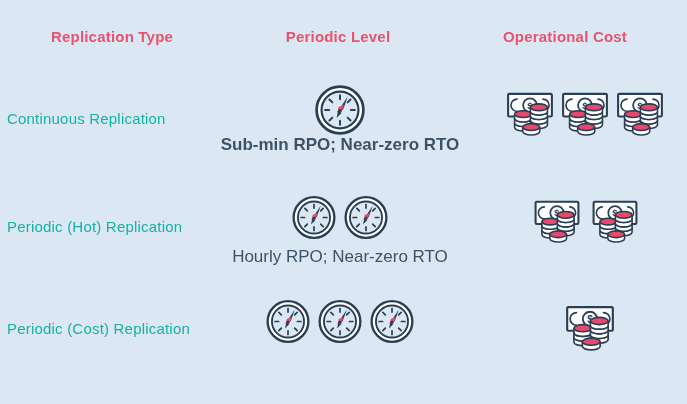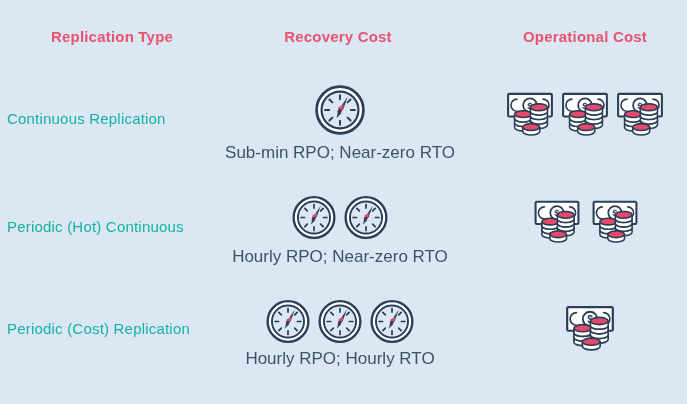"Recovery Cost" div.hdr { text: Recovery Cost -> Periodic Level }
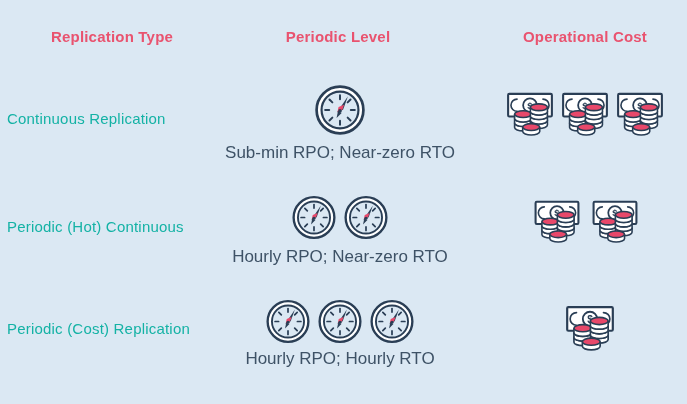"Operational Cost" .hdr-3 { left: 585px -> 565px }
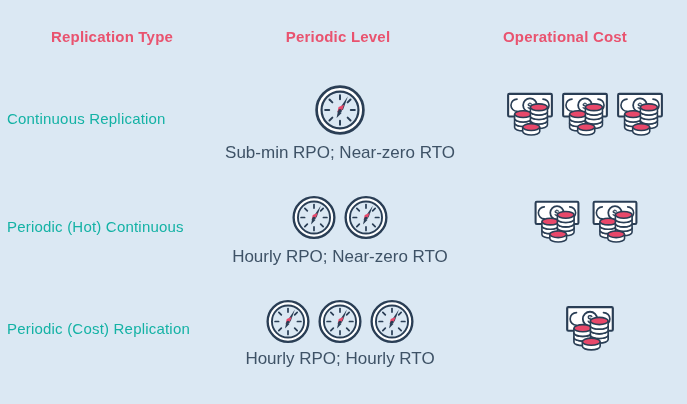"Sub-min RPO; Near-zero RTO" .cap-1 { font-weight: none -> bold; top: 143px -> 135px }
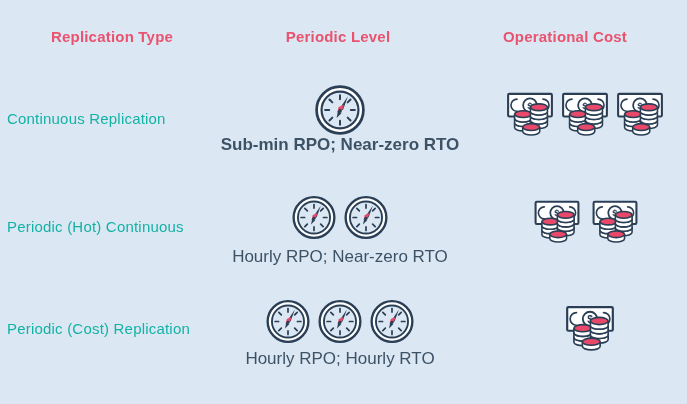"Periodic (Hot) Continuous" div.rowlabel { text: Continuous -> Replication }
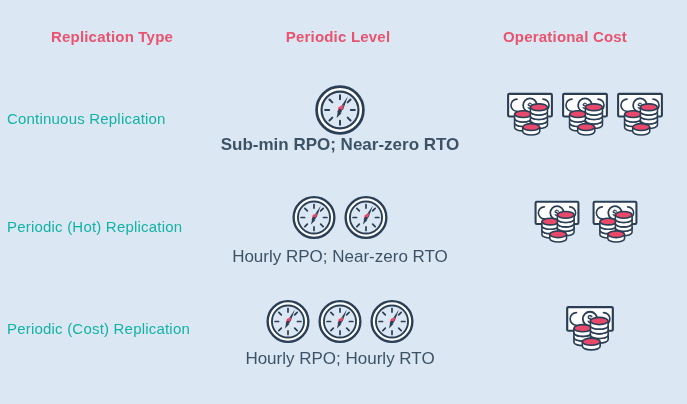"Hourly RPO; Hourly RTO" div.caption { html: <div>Hourly RPO; Hourly RTO</div> -> none }
